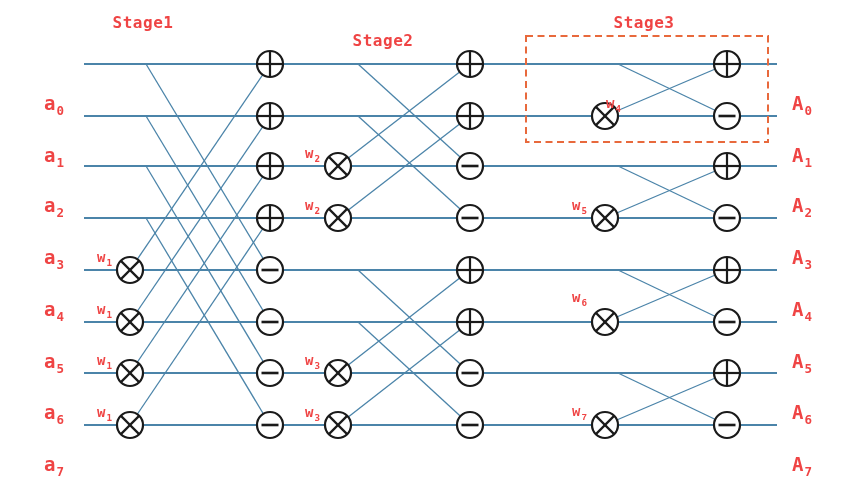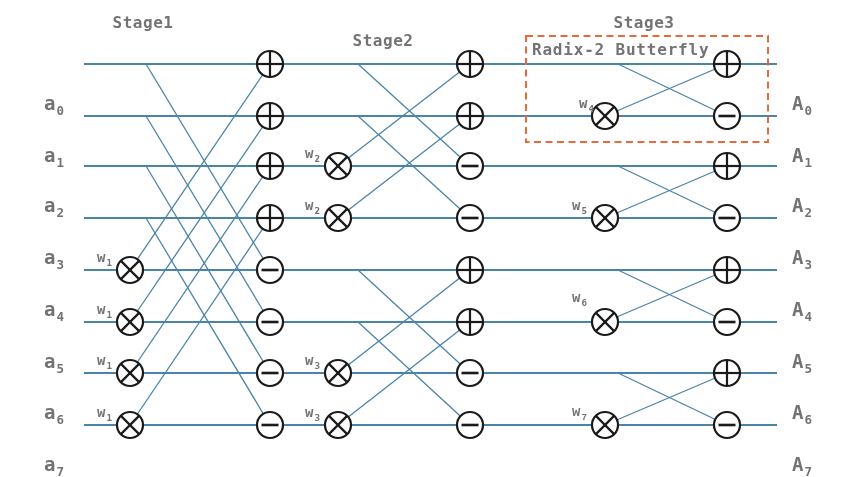"Stage1" .lbl { color: #737373 -> #ef4444 }
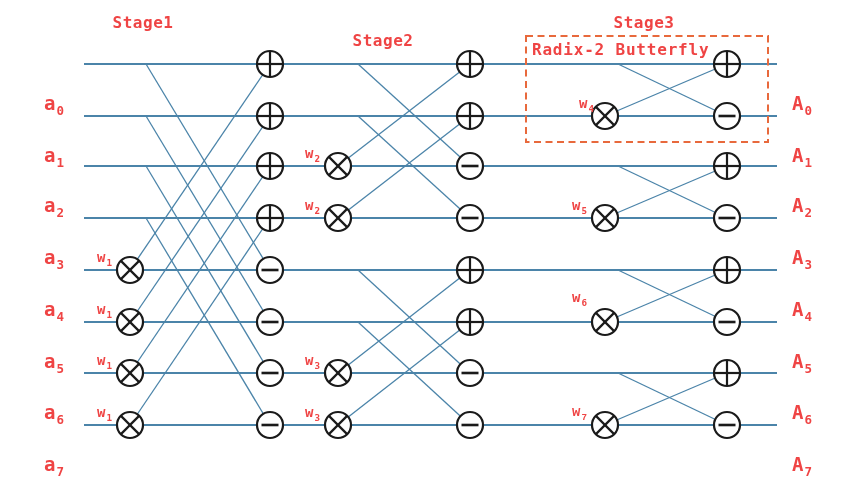"Radix-2 Butterfly" span.lbl { html: <span>Radix-2 Butterfly</span> -> none }
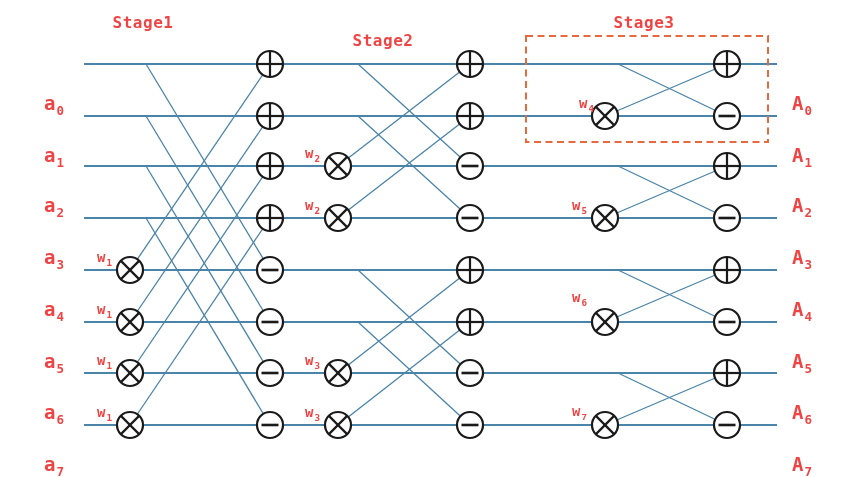"w4" span.lbl { left: 579px -> 606px }
